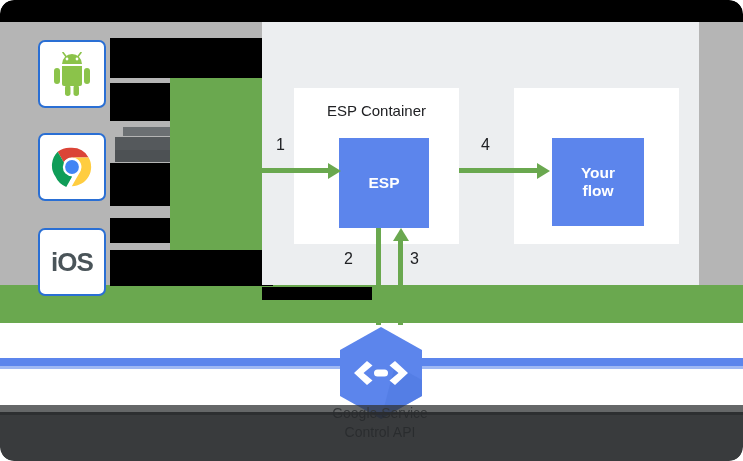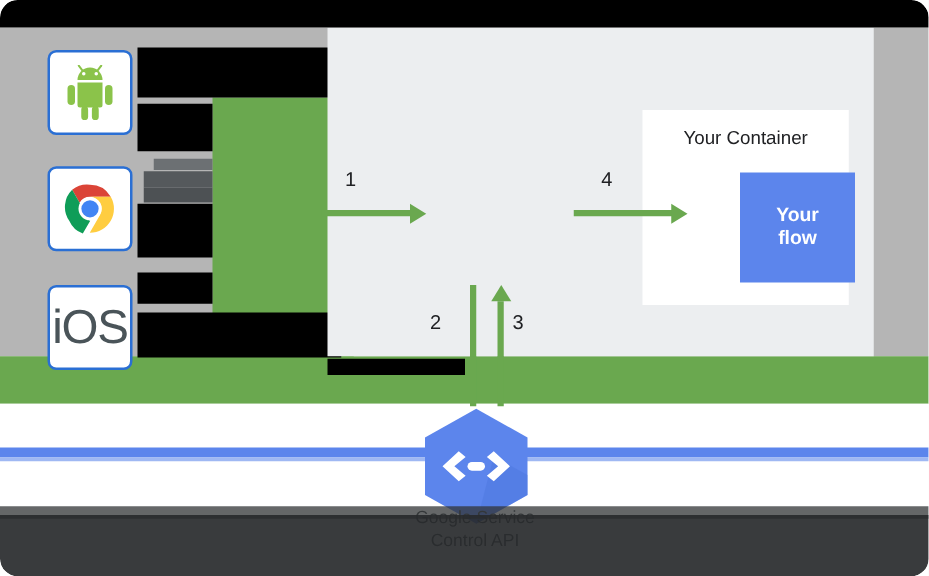"ESP Container" div.sub-container { html: none -> <div> <div>ESP Container</div> <div> <span>ESP</span> </div> </div> }
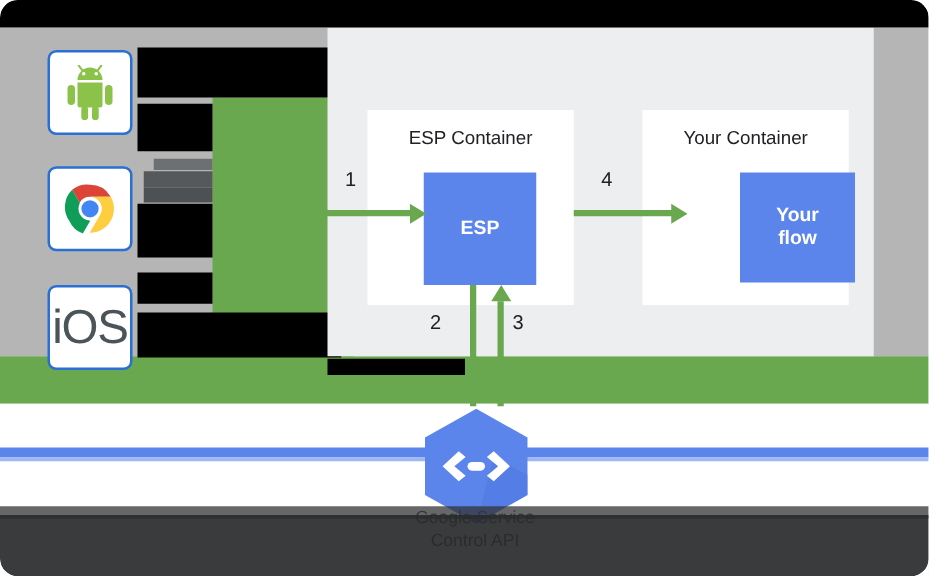"Your Container" div.sub-container-title { html: <div>Your Container</div> -> none }
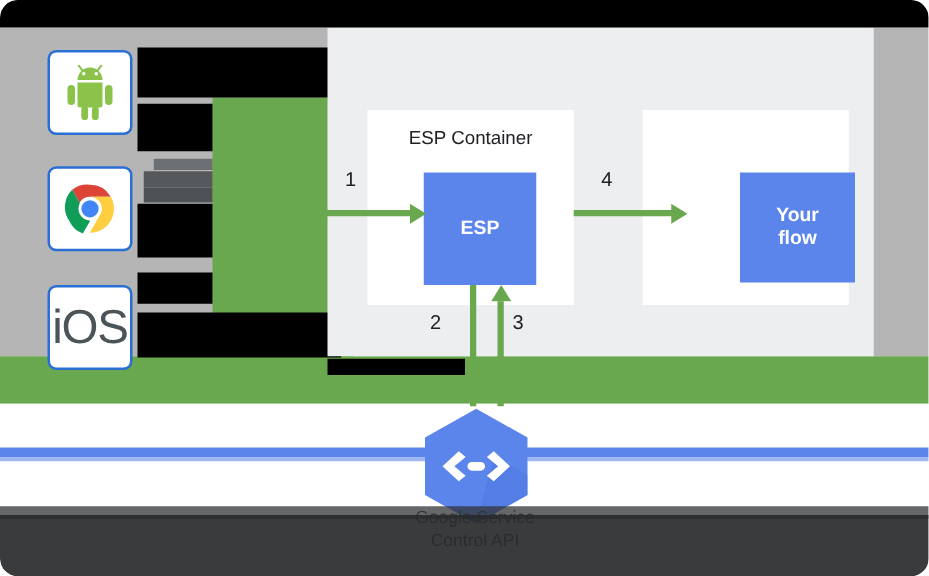"Your" #your-code-box { margin-left: 40px -> none }
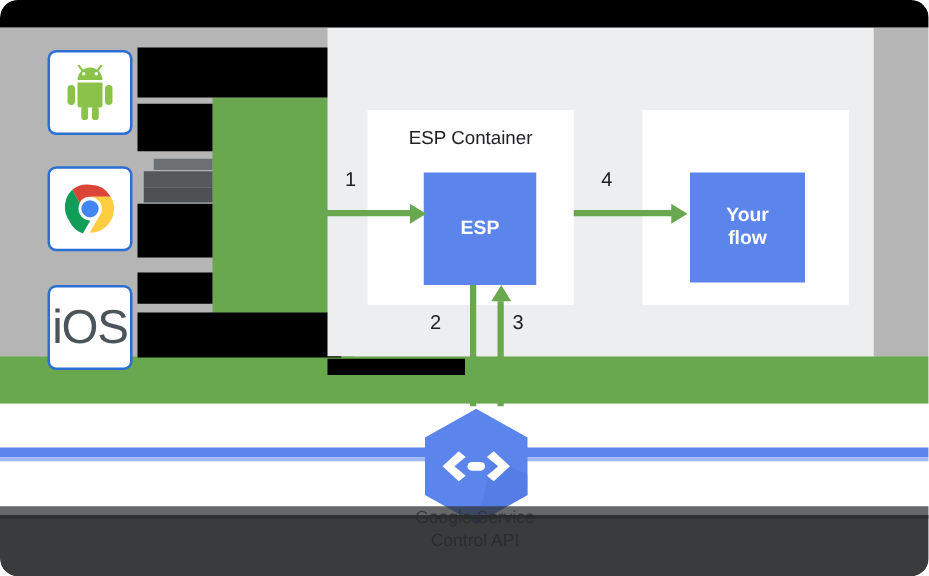"iOS" .ios-text { font-size: 38px -> 26px; font-weight: normal -> bold }
